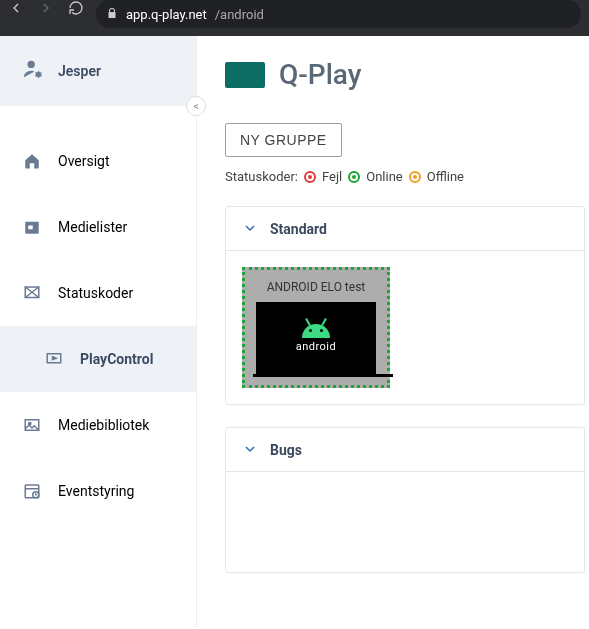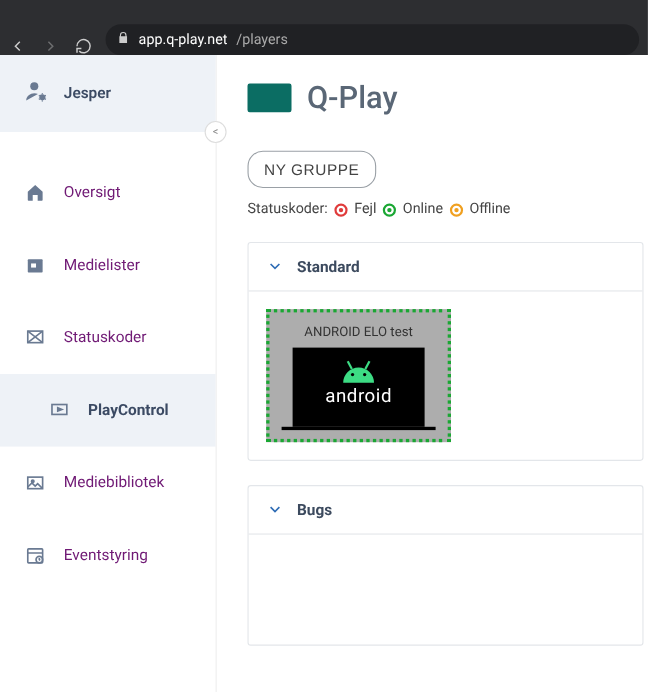"app.q-play.net" .browser-chrome { align-items: flex-end -> flex-start; height: 50px -> 36px }
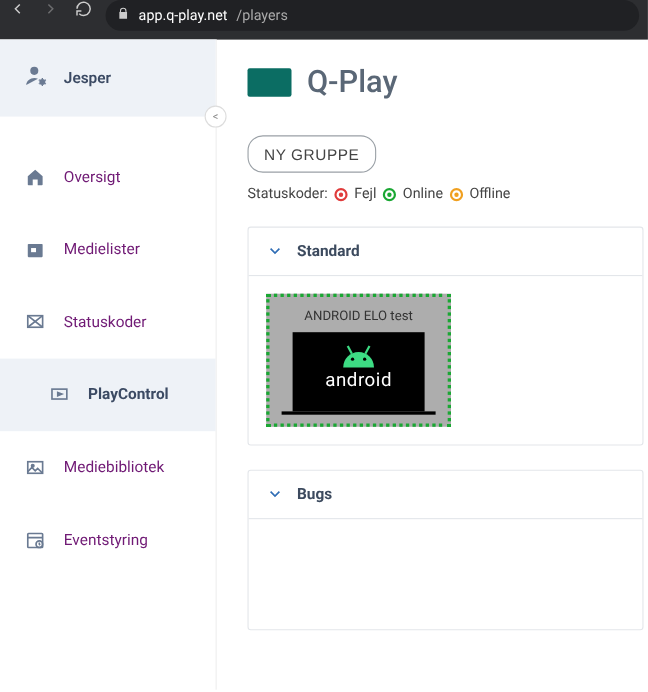"/players" span.path { text: /players -> /android }
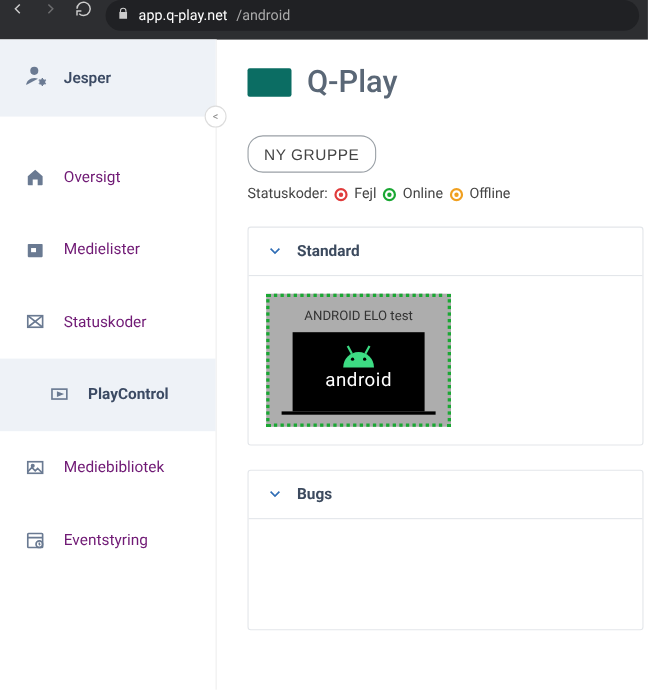"NY GRUPPE" .newgroup-btn { border-radius: 14px -> 2px }
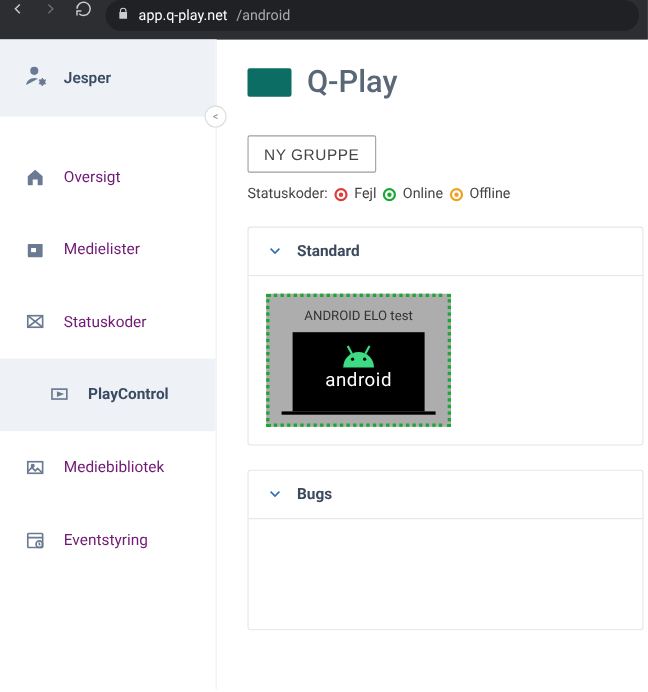"Oversigt" .nav-item { color: #701a75 -> #000000 }
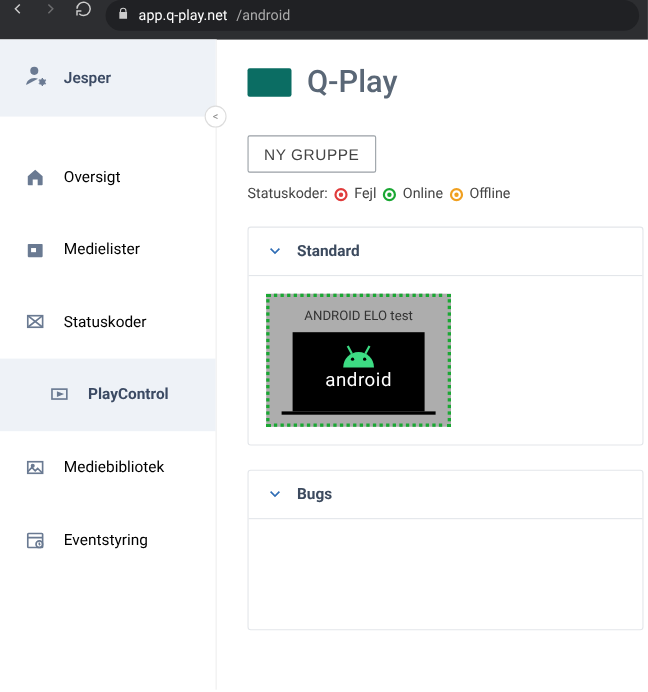"ANDROID ELO test" .player-card { width: 168px -> 148px }
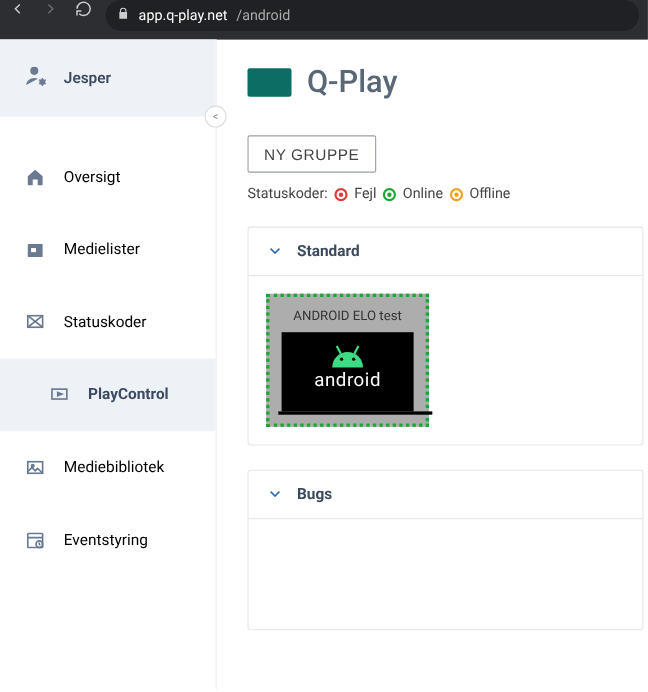"android" .android-text { font-size: 17px -> 11px }
